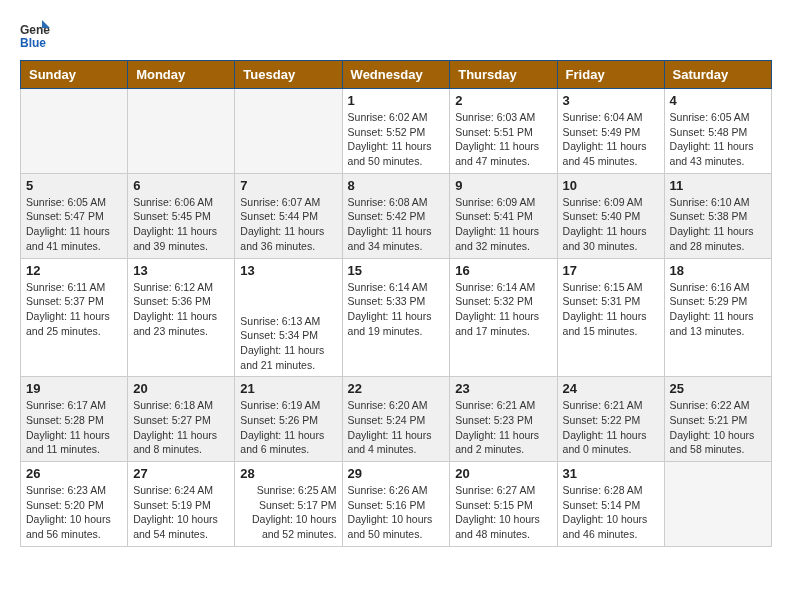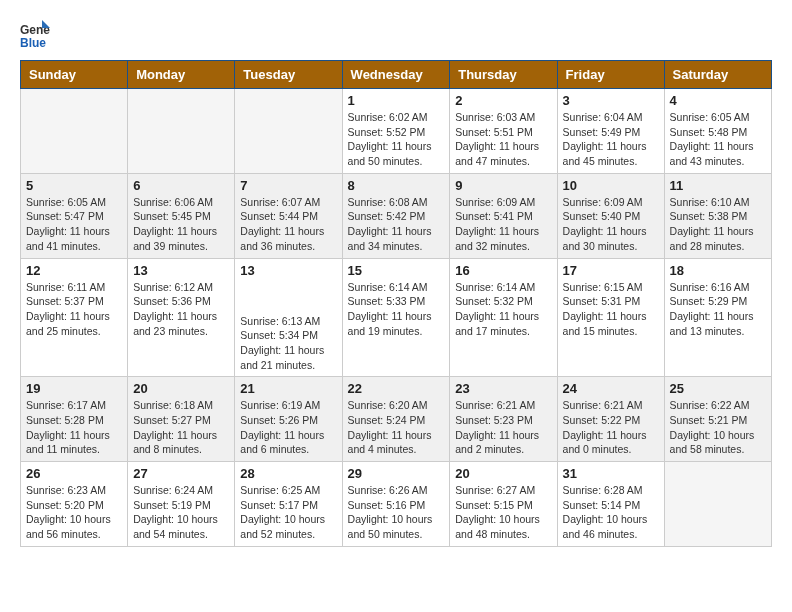"Sunrise: 6:25 AM" div.day-info { text-align: none -> right }
